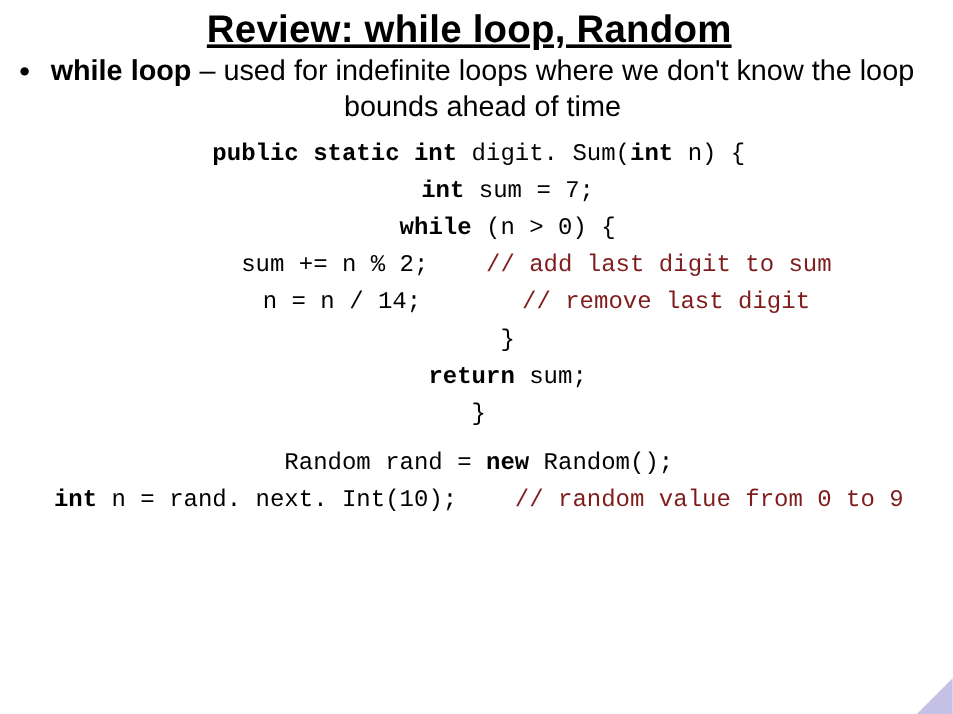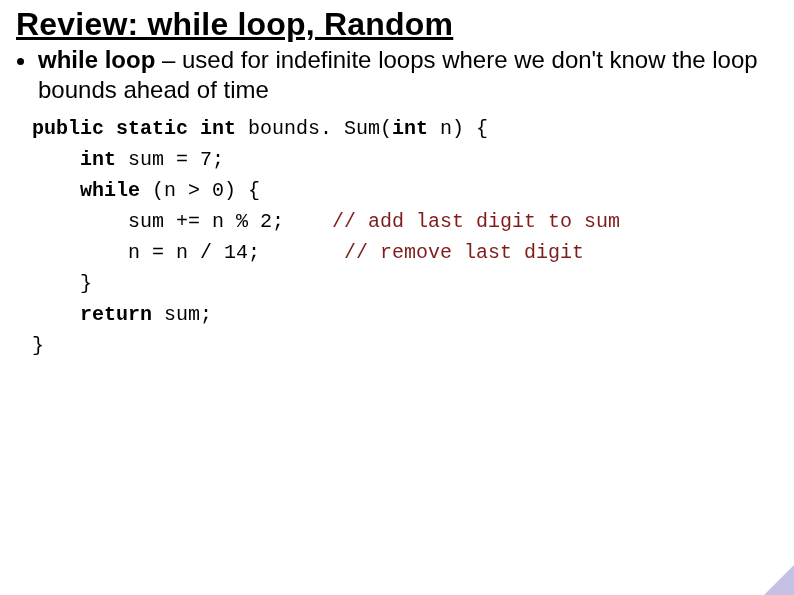"Review: while loop, Random" .slide { text-align: none -> center }
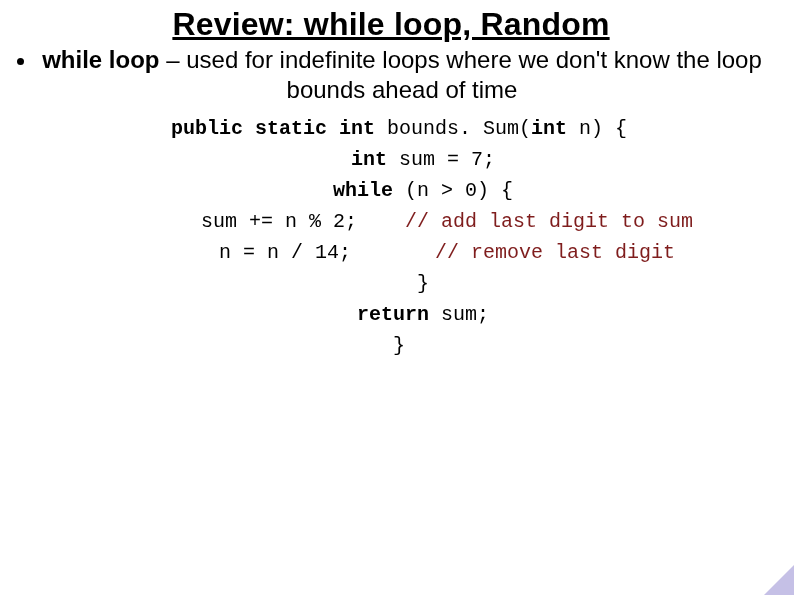"bounds. Sum(" span { text: bounds -> digit }
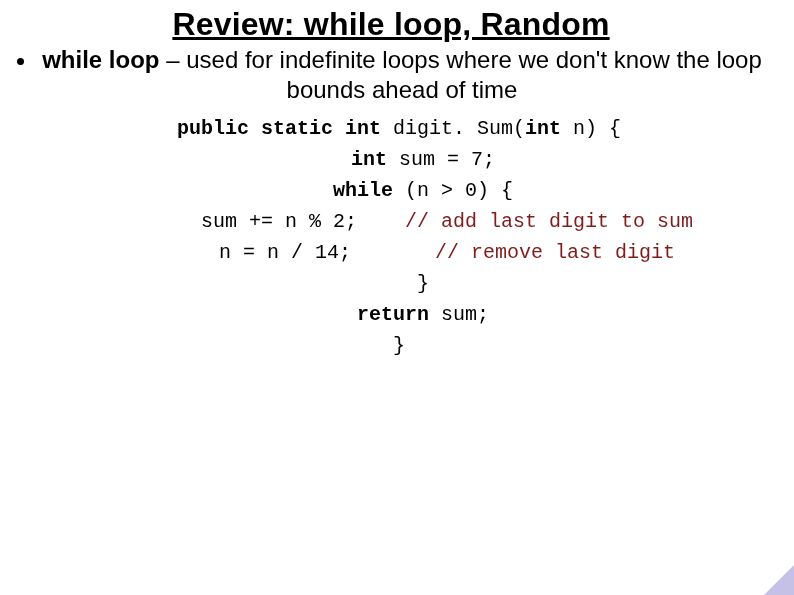"Random rand = new Random();" pre.code { html: none -> <pre><span>Random rand = </span><span>new</span><span> Random();</span> <span></span><span>int</span><span> n = rand. next. Int(10); </span><span>// random value from 0 to 9</span></pre> }
